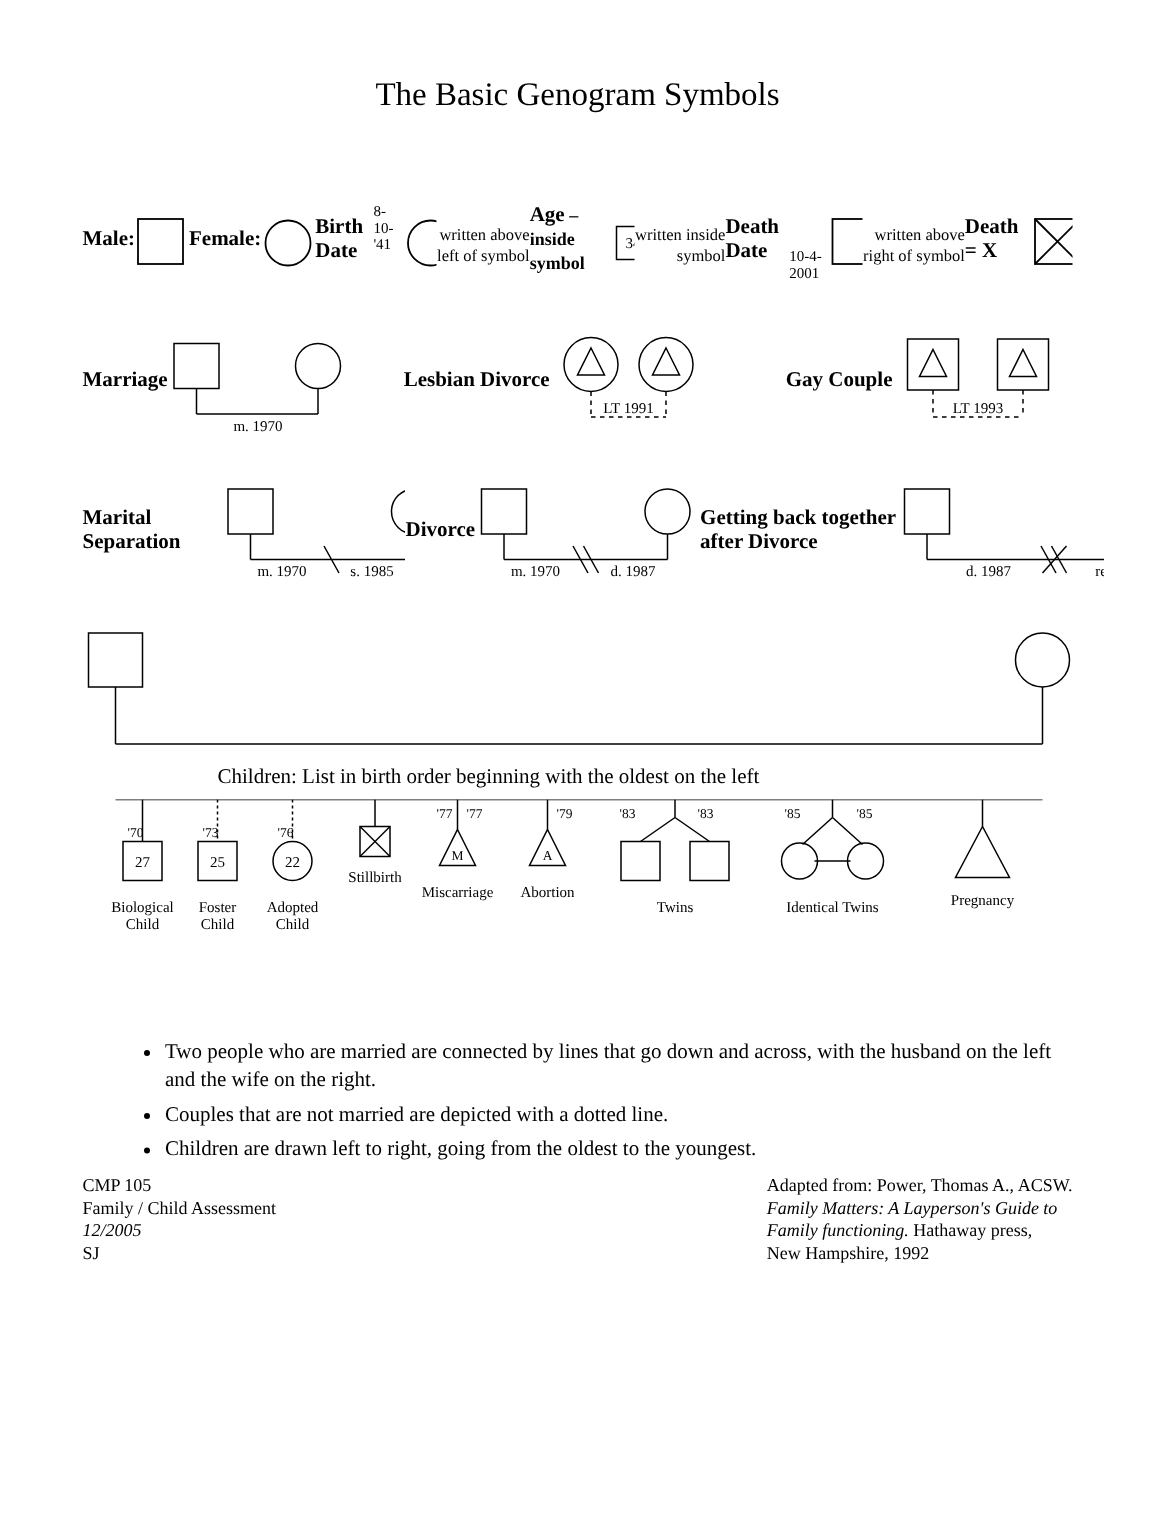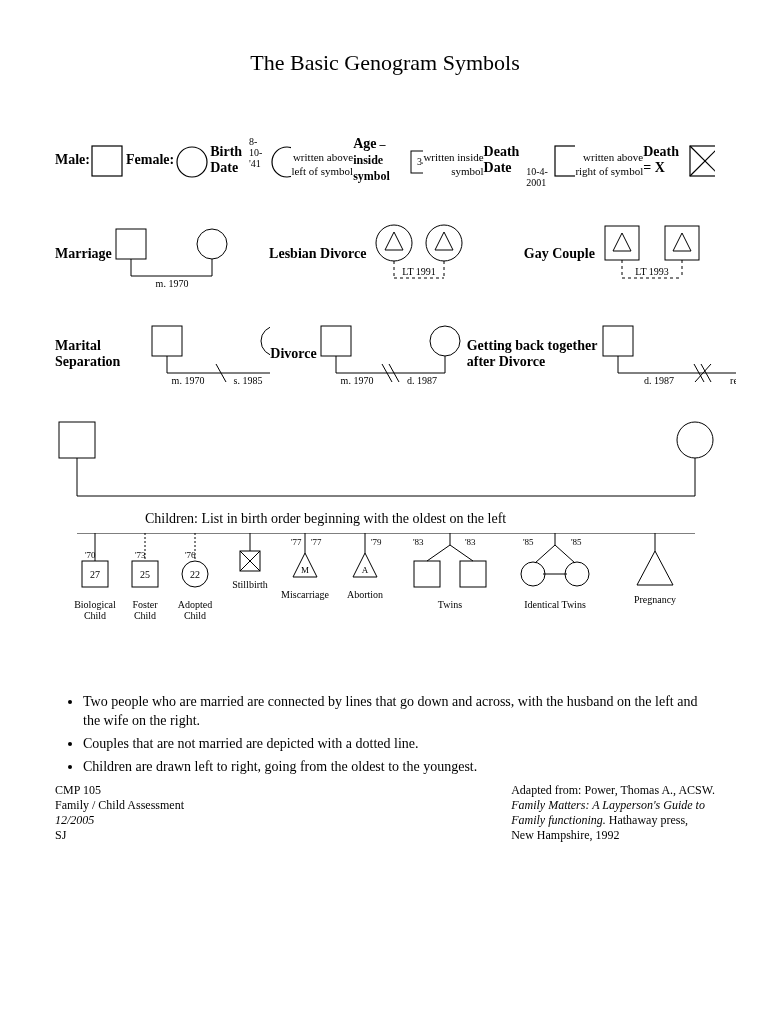"Two people who are married" .bullets li { margin-left: none -> 27px }
